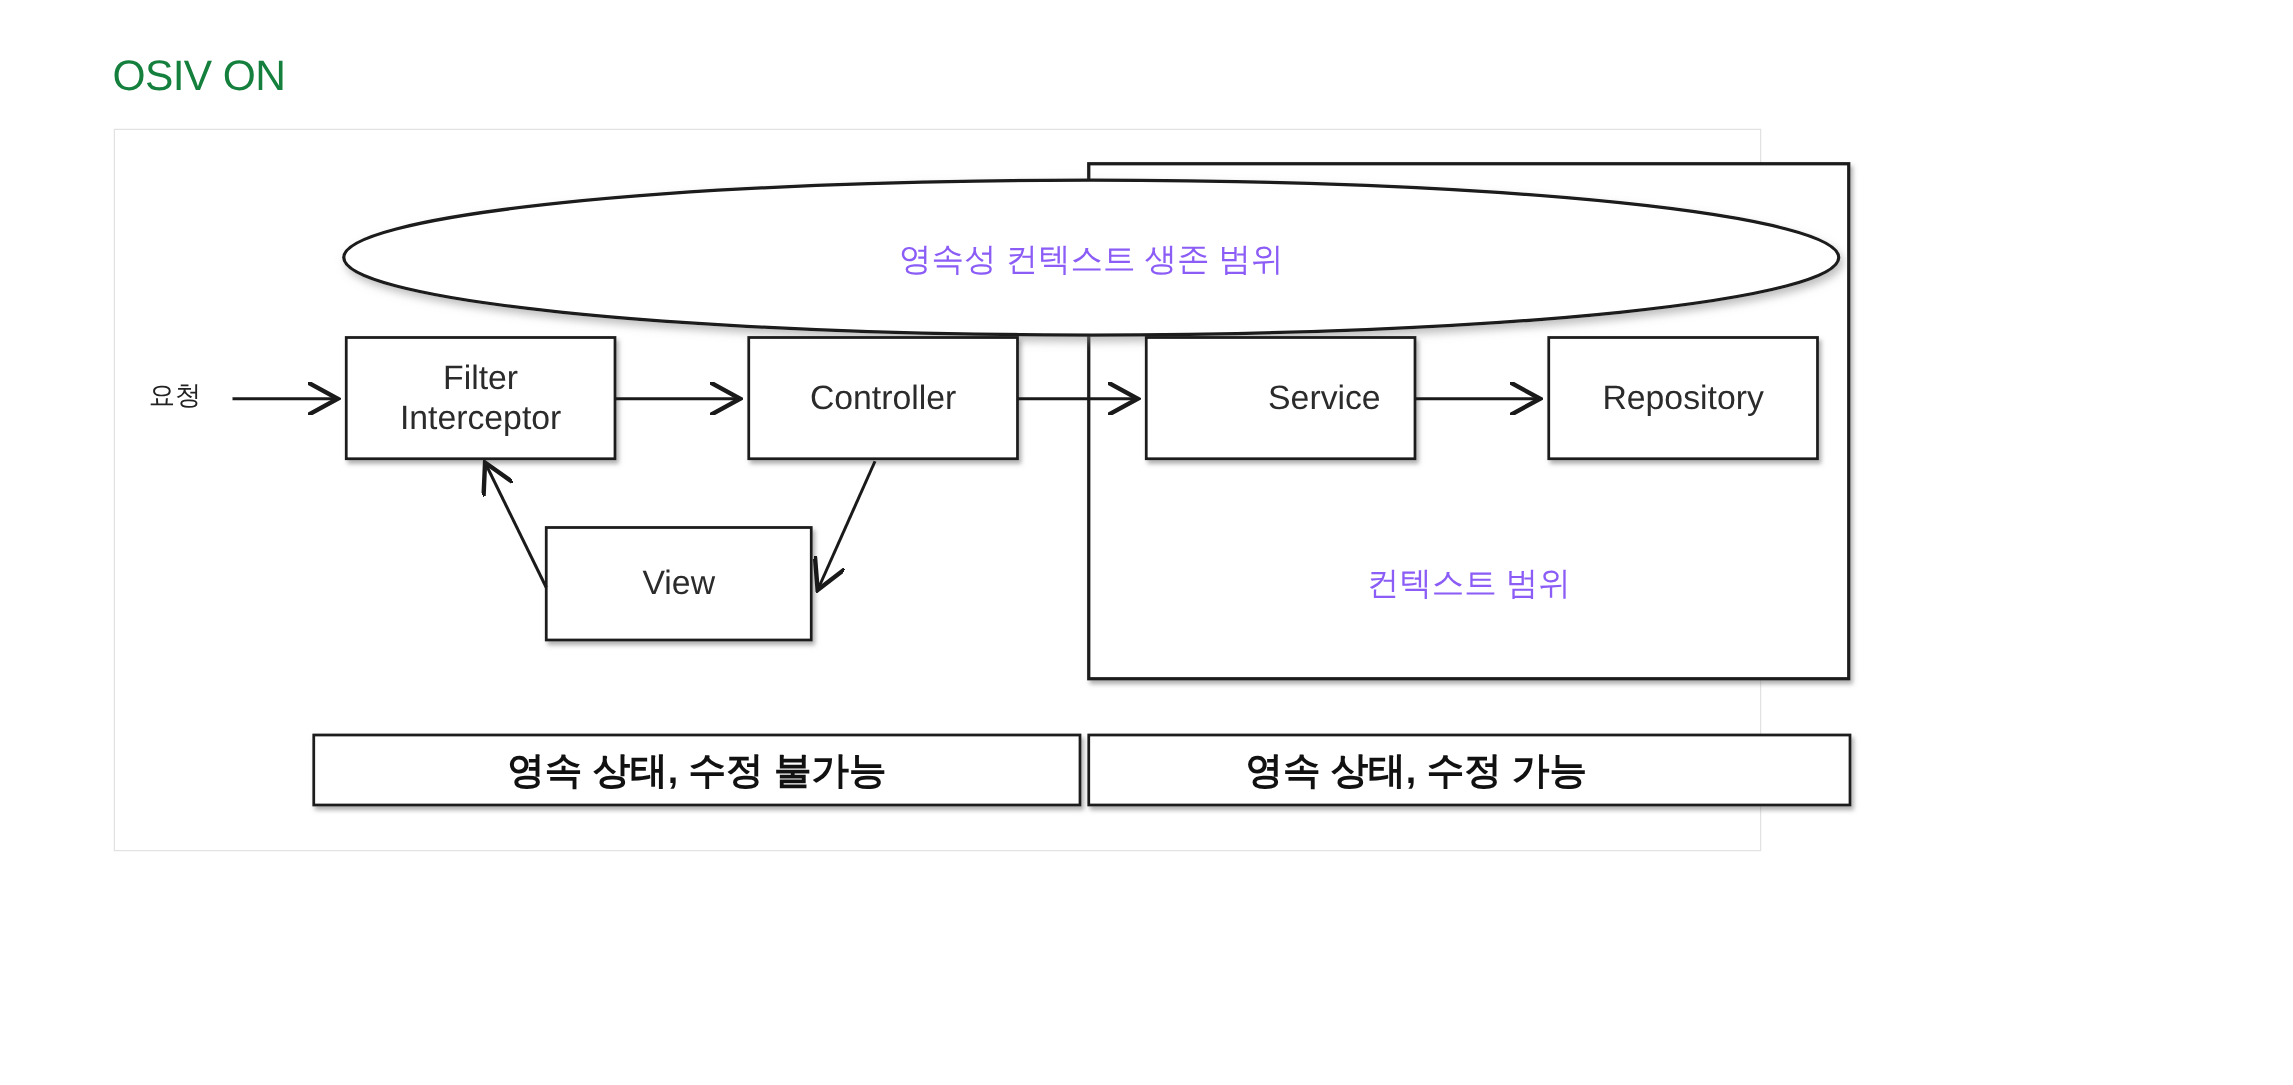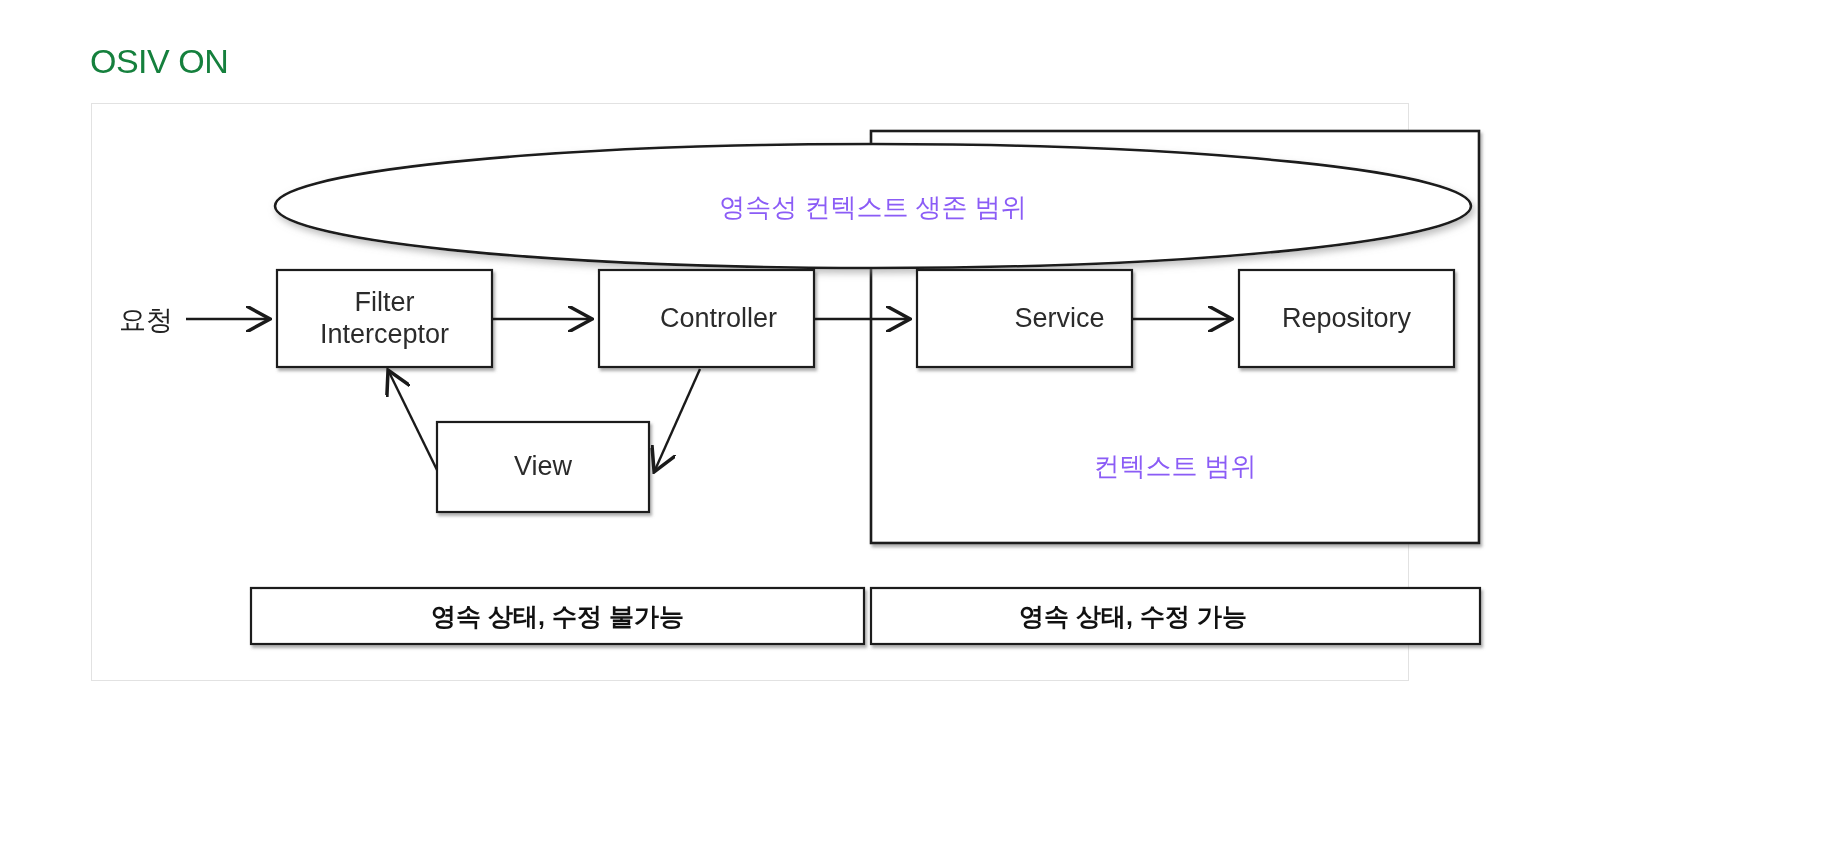"요청" .req-label { font-size: 27px -> 21px }
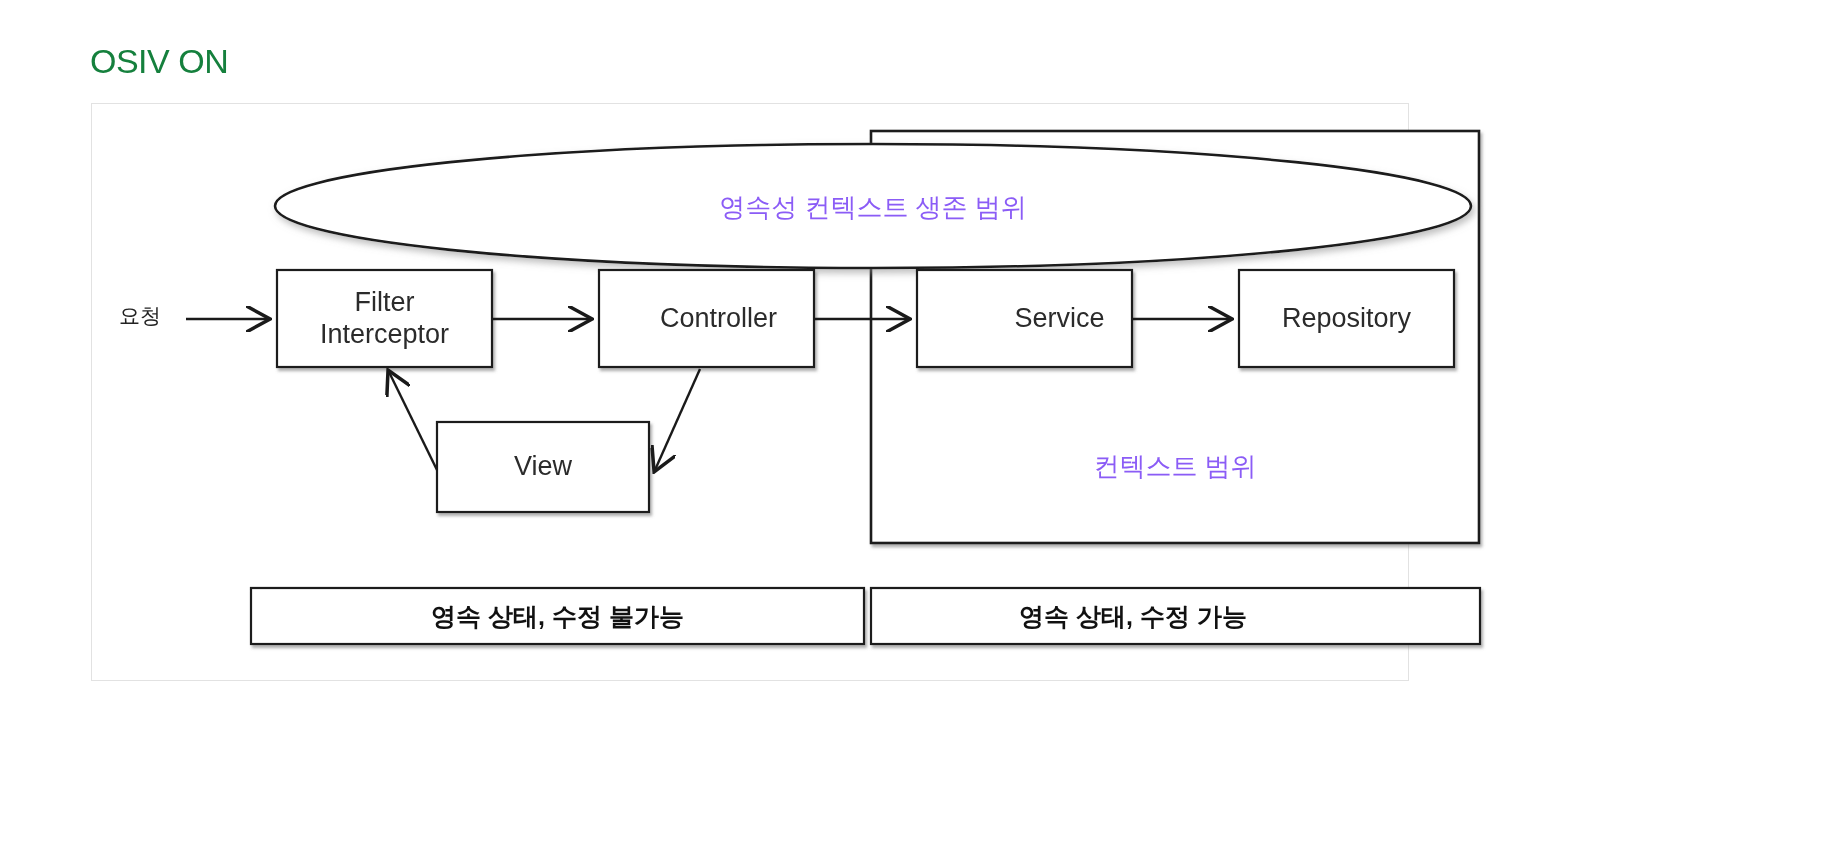"Controller" div.node-label { padding-left: 12px -> none }
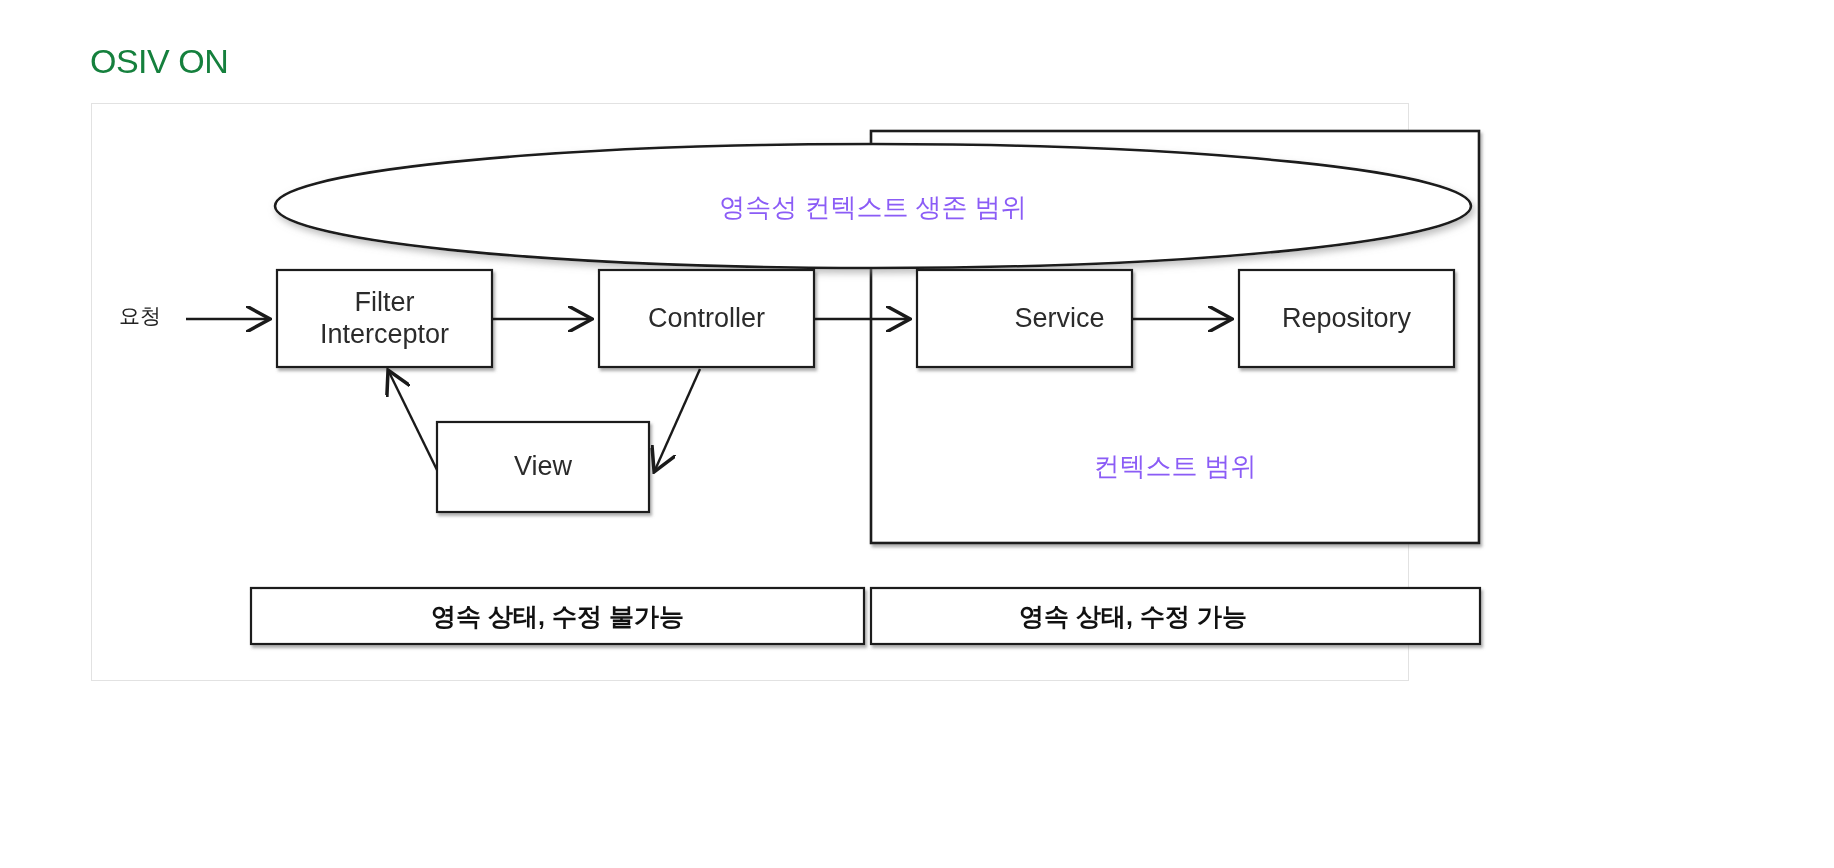"영속 상태, 수정 불가능" .bar-label { font-size: 25px -> 30px }
